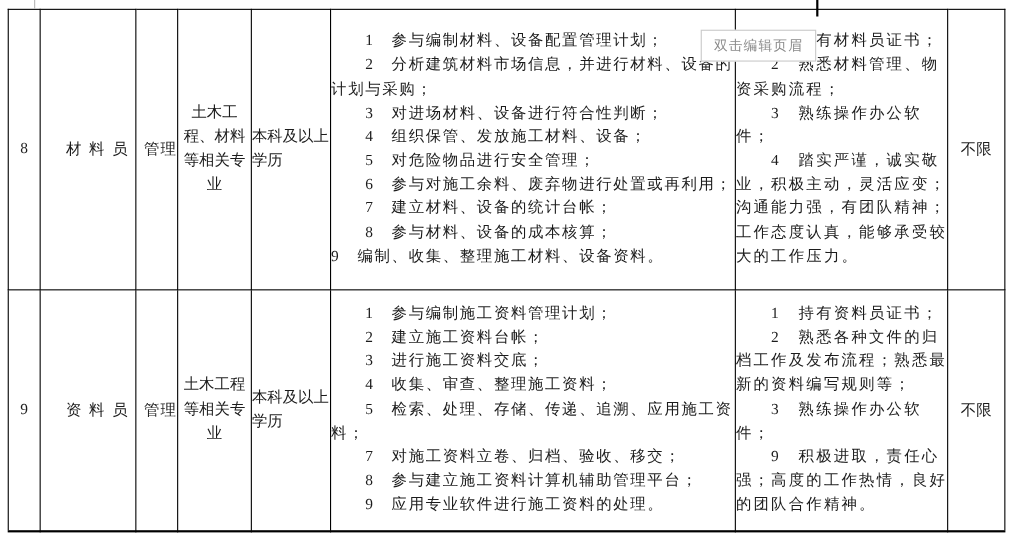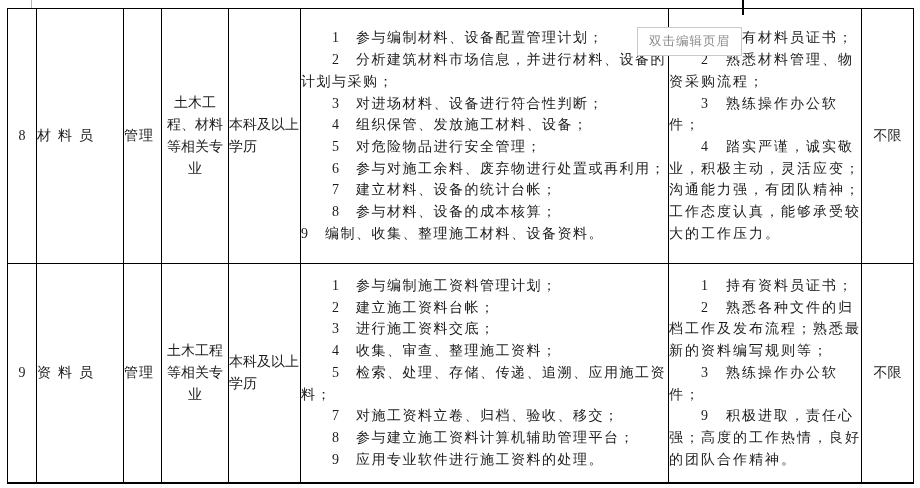"材料员" td.c-pos { text-align: left -> right }
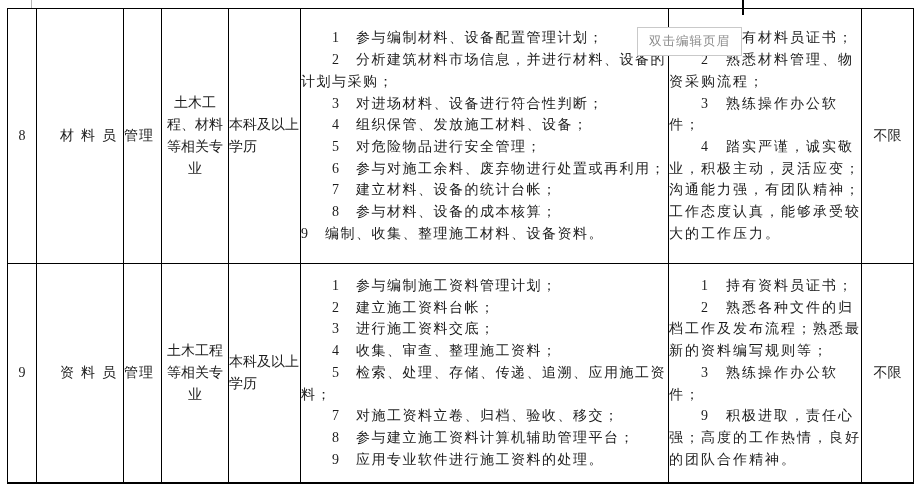"管理" td.c-cat { text-align: left -> right }
